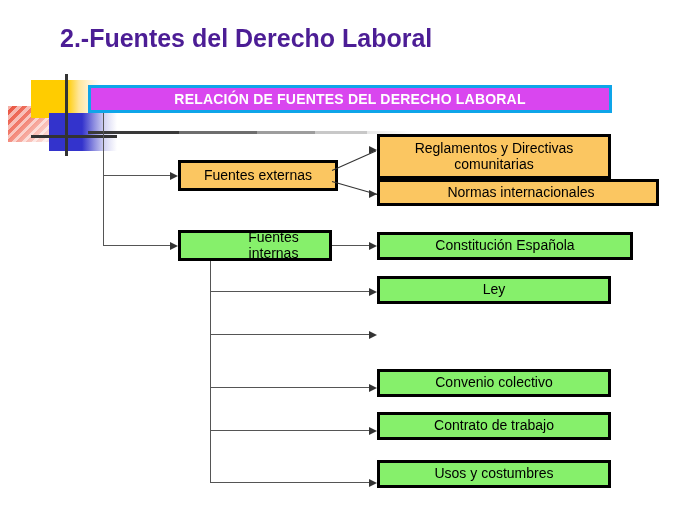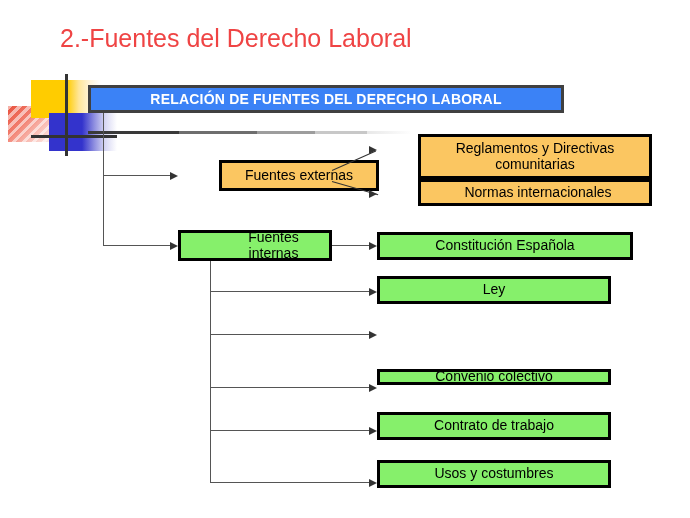"2.-Fuentes del Derecho Laboral" #slide-title { color: #ef4444 -> #4c1d95; font-weight: normal -> bold }
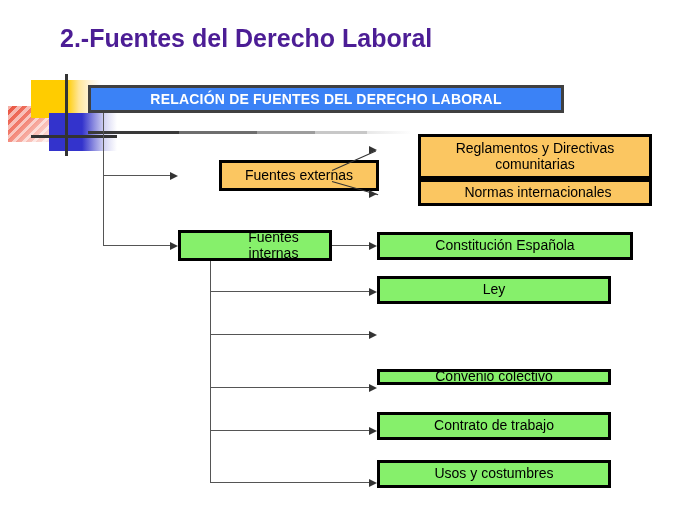"RELACIÓN DE FUENTES DEL DERECHO" #header-bar { background: #3b82f6 -> #d946ef; border: 3px solid #404040 -> 3px solid #0ea5e9; width: 476px -> 524px }
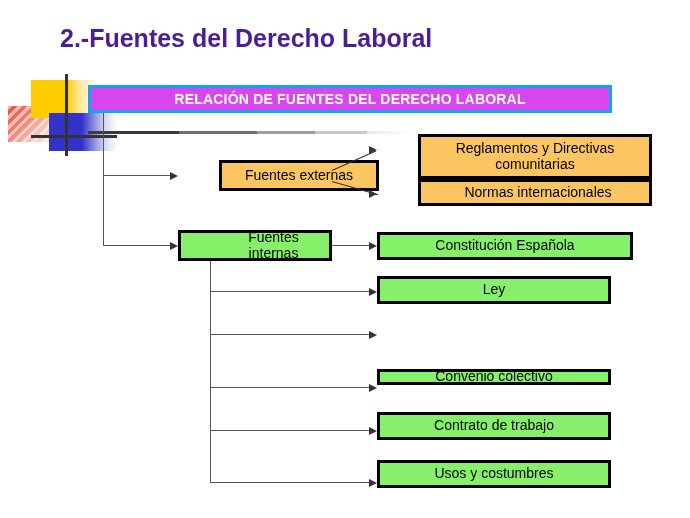"Reglamentos y Directivas comunitarias" .node.orange { margin-left: 41px -> none }
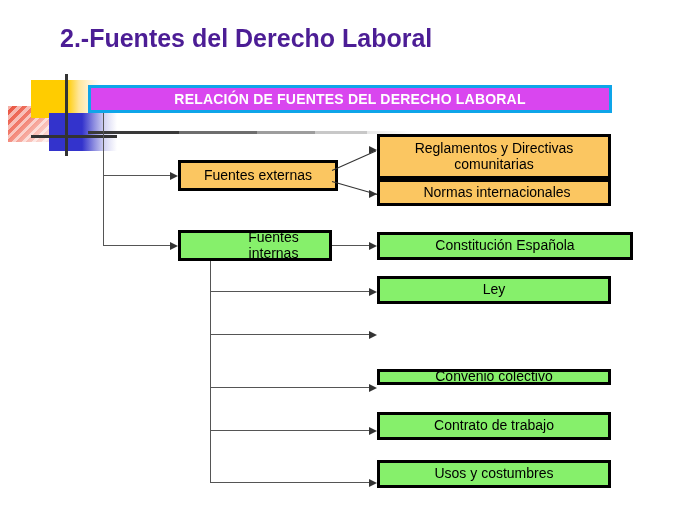"Normas internacionales" div.node { width: 234px -> 282px }
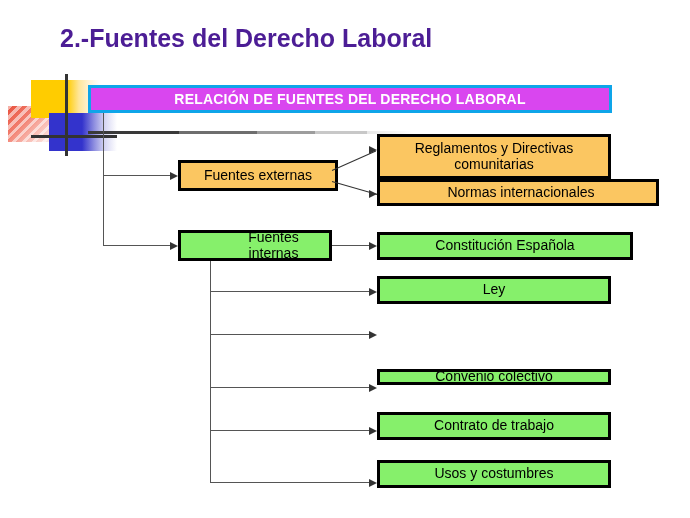"Convenio colectivo" div.node { height: 16px -> 28px }
